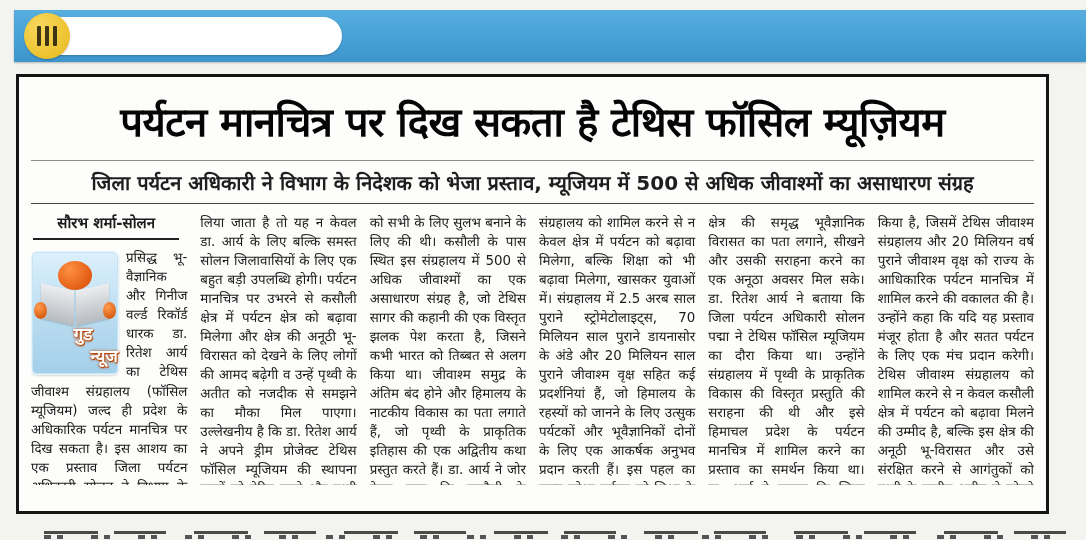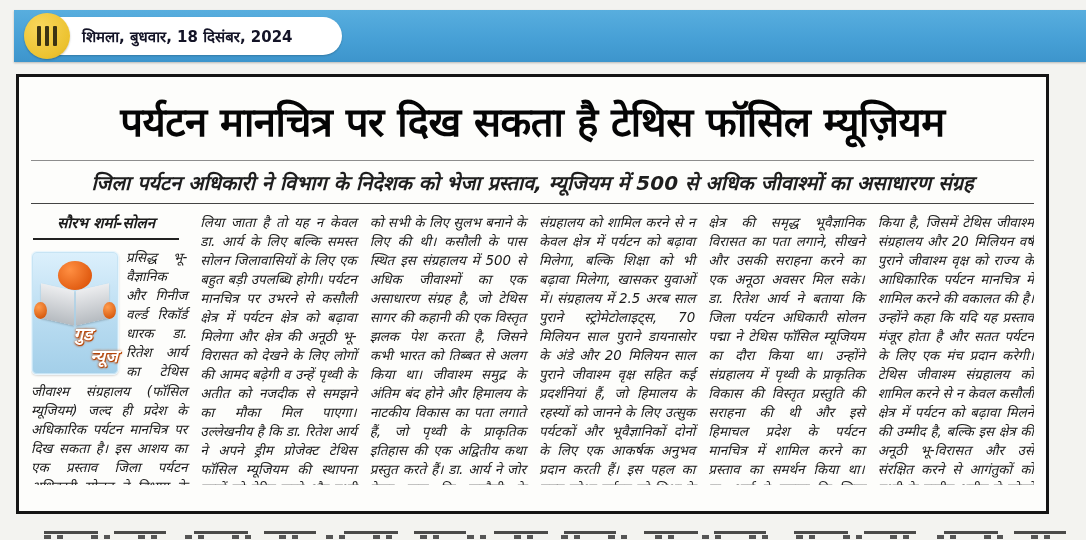"शिमला, बुधवार, 18 दिसंबर, 2024" span.date-text { html: <span>शिमला, बुधवार, 18 दिसंबर, 2024</span> -> none }
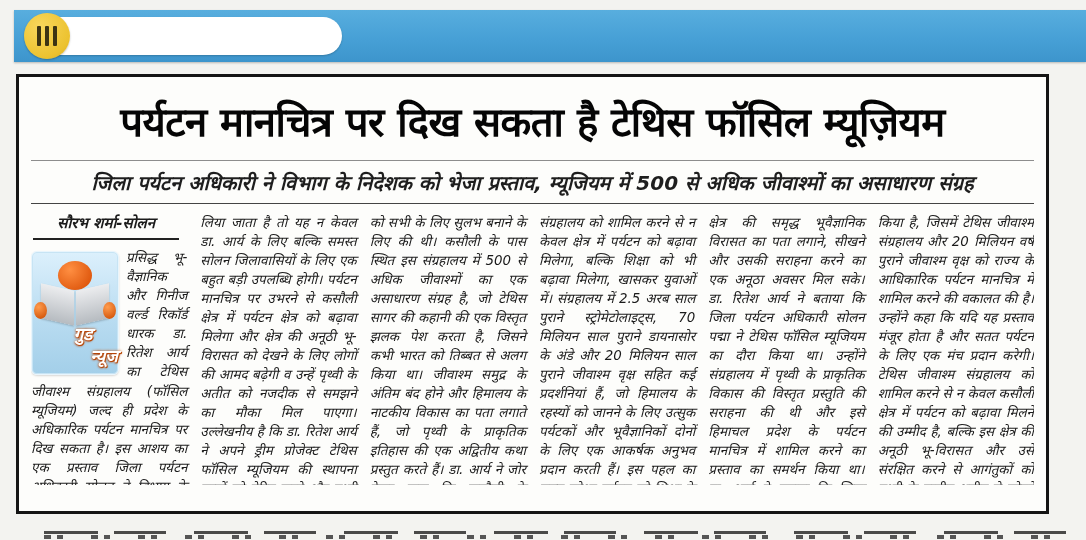"जिला पर्यटन अधिकारी ने विभाग" .subheadline { font-style: italic -> none }
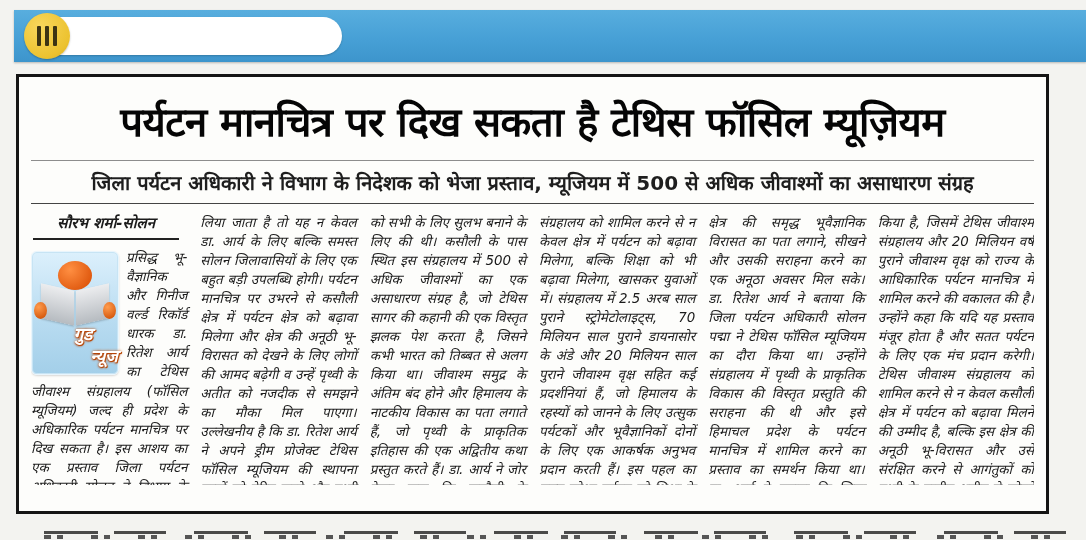"सौरभ शर्मा-सोलन" .columns { font-style: italic -> none }
